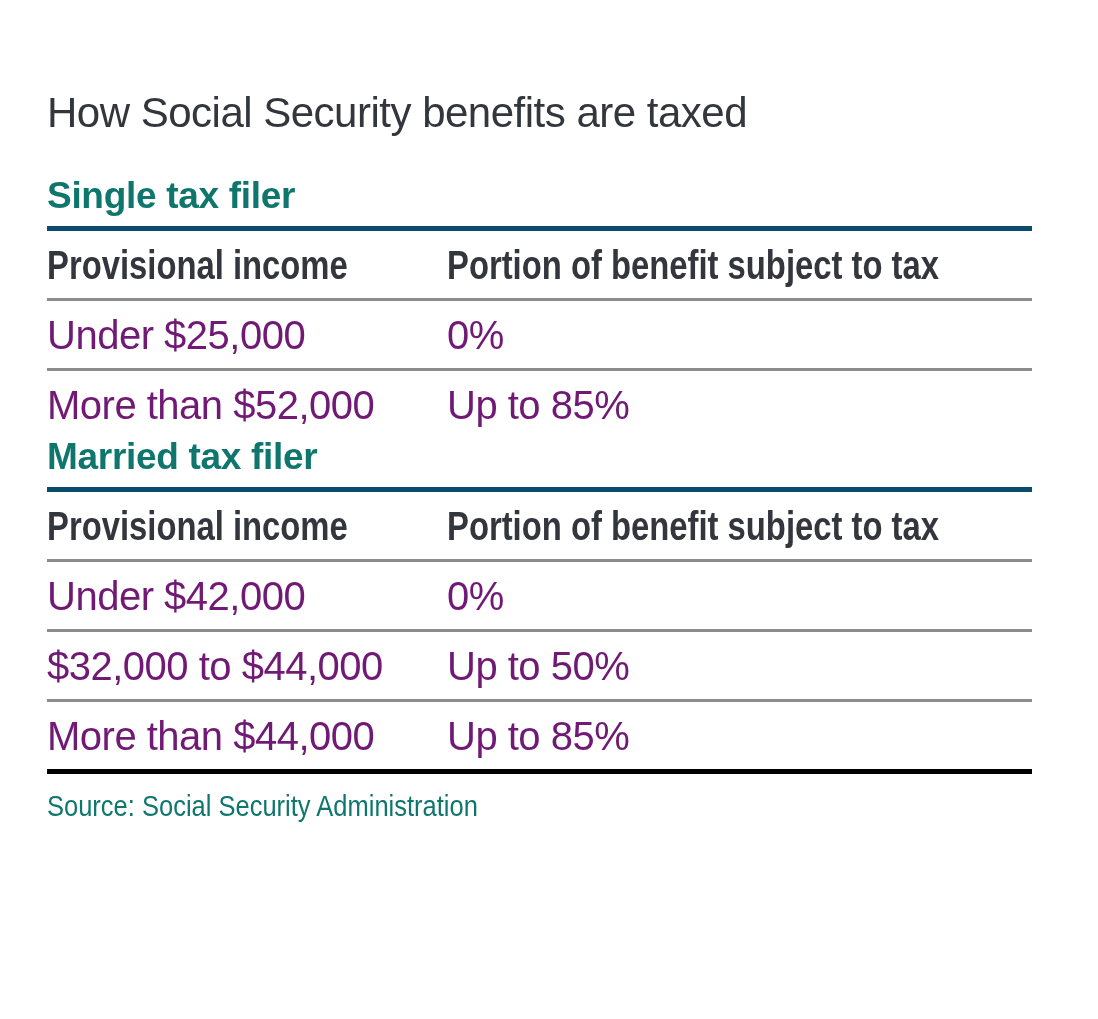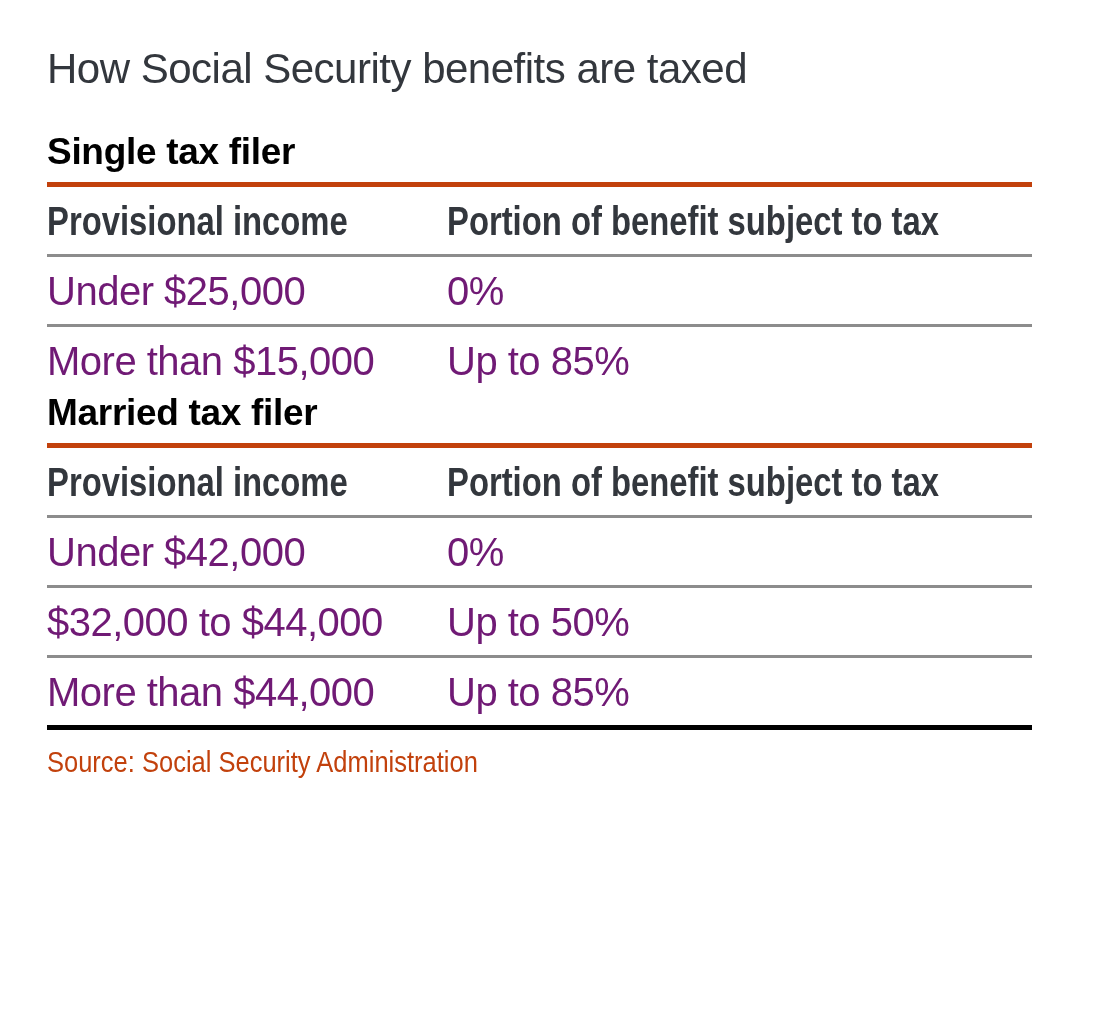"How Social Security benefits are" .page { padding: 48px 66px 0 47px -> 92px 66px 0 47px }
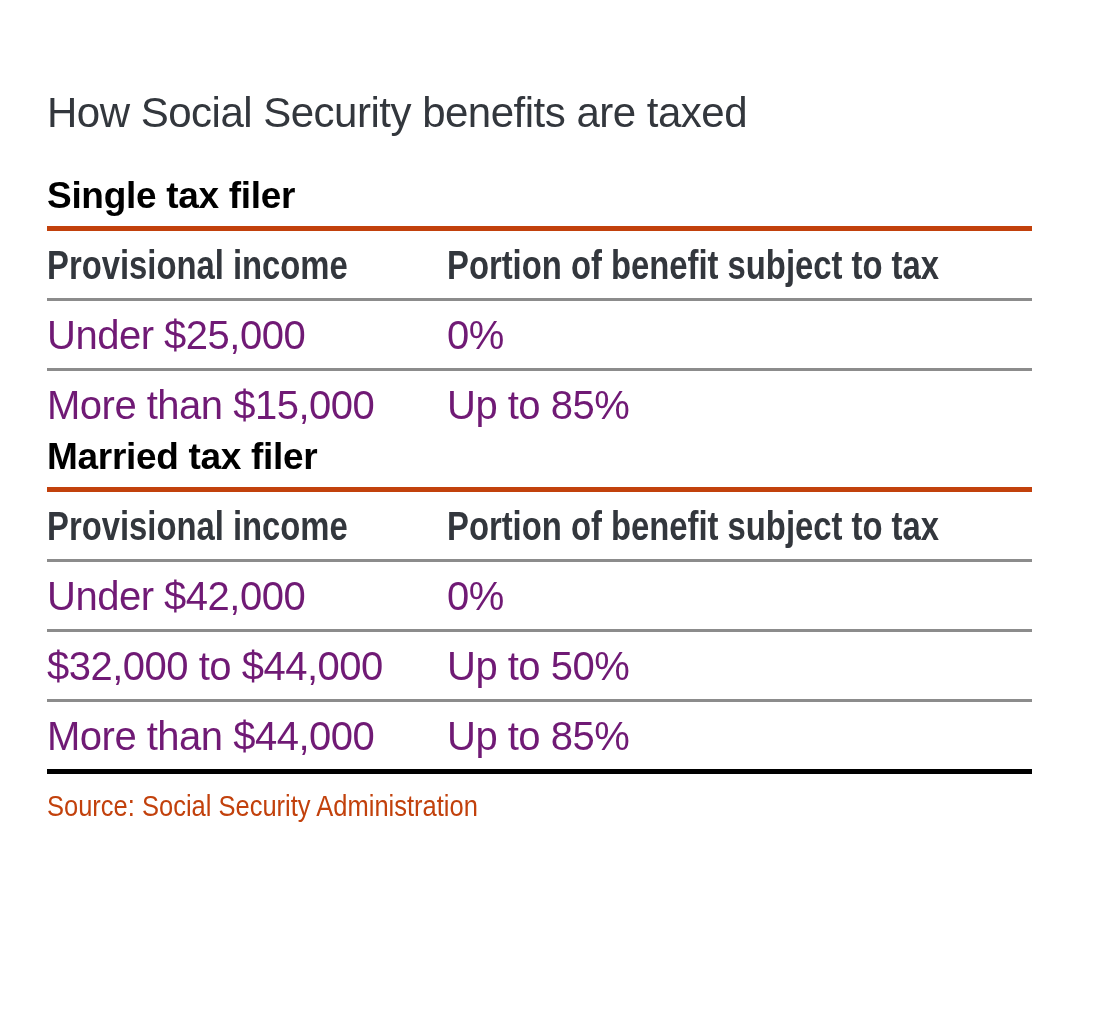"Single tax filer" .section-title { color: #000000 -> #0f766e }
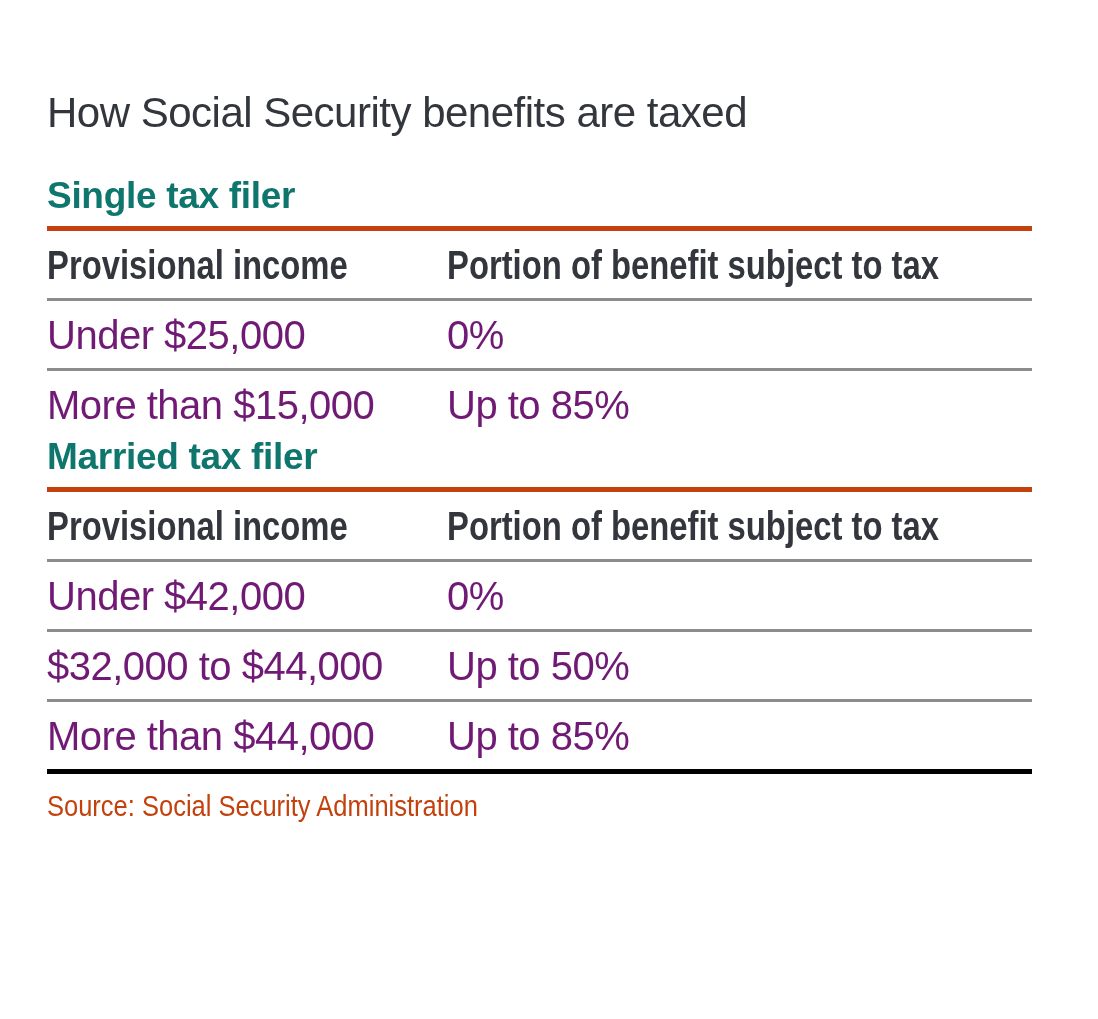"Provisional income" table.tax-table { border-top: 5px solid #c2410c -> 5px solid #0c4a6e }
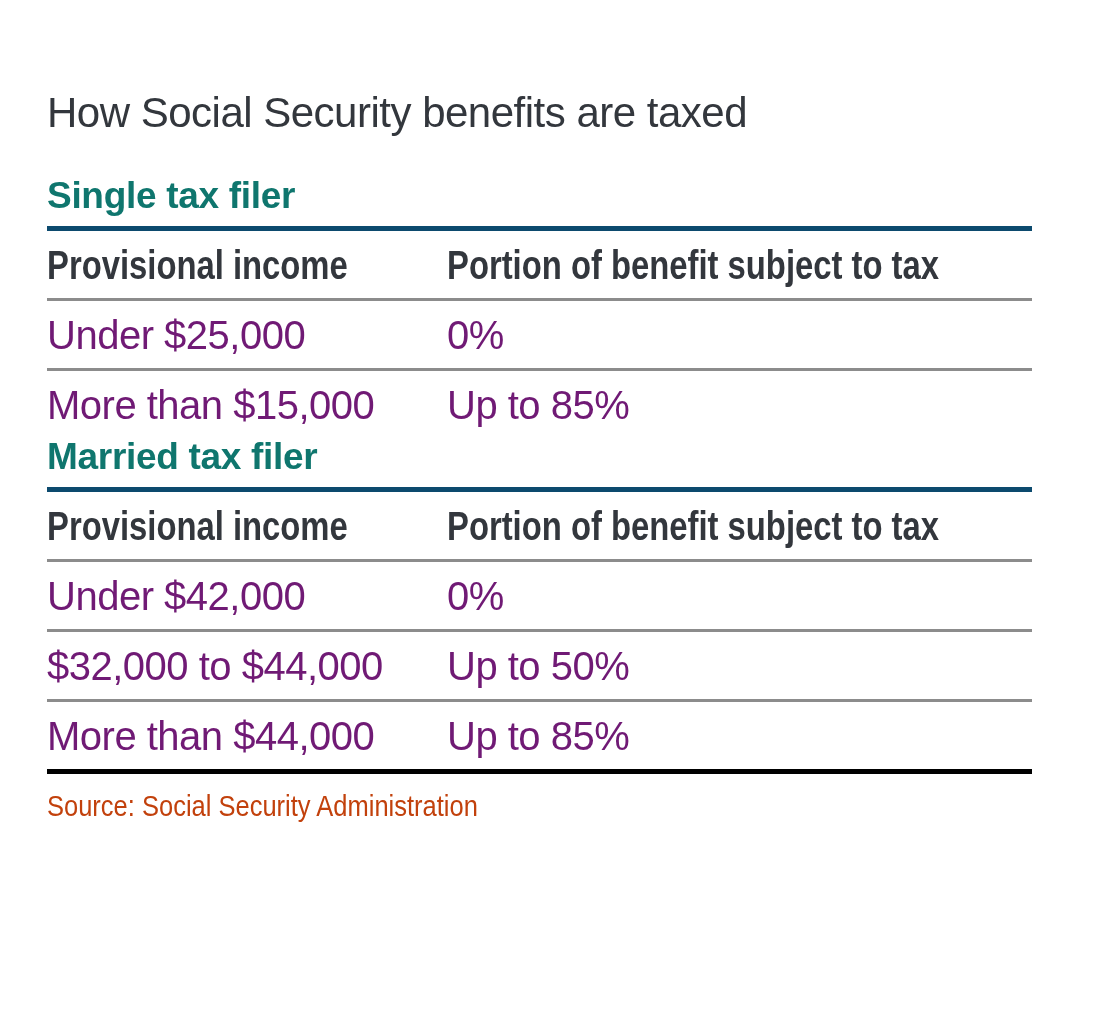"More than $15,000" td.col-income { text: $15,000 -> $52,000 }
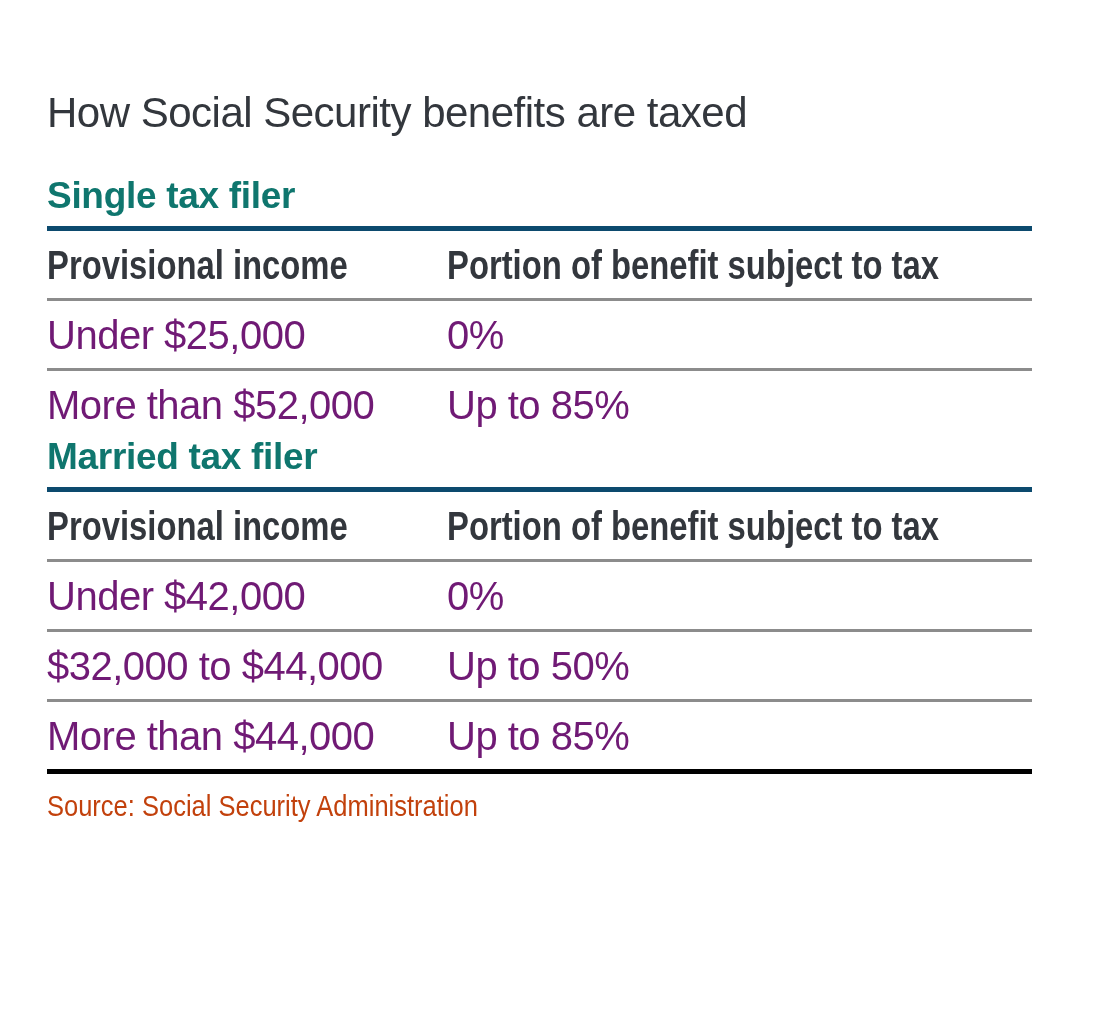"Source: Social Security Administration" .source-note { color: #c2410c -> #0f766e }
